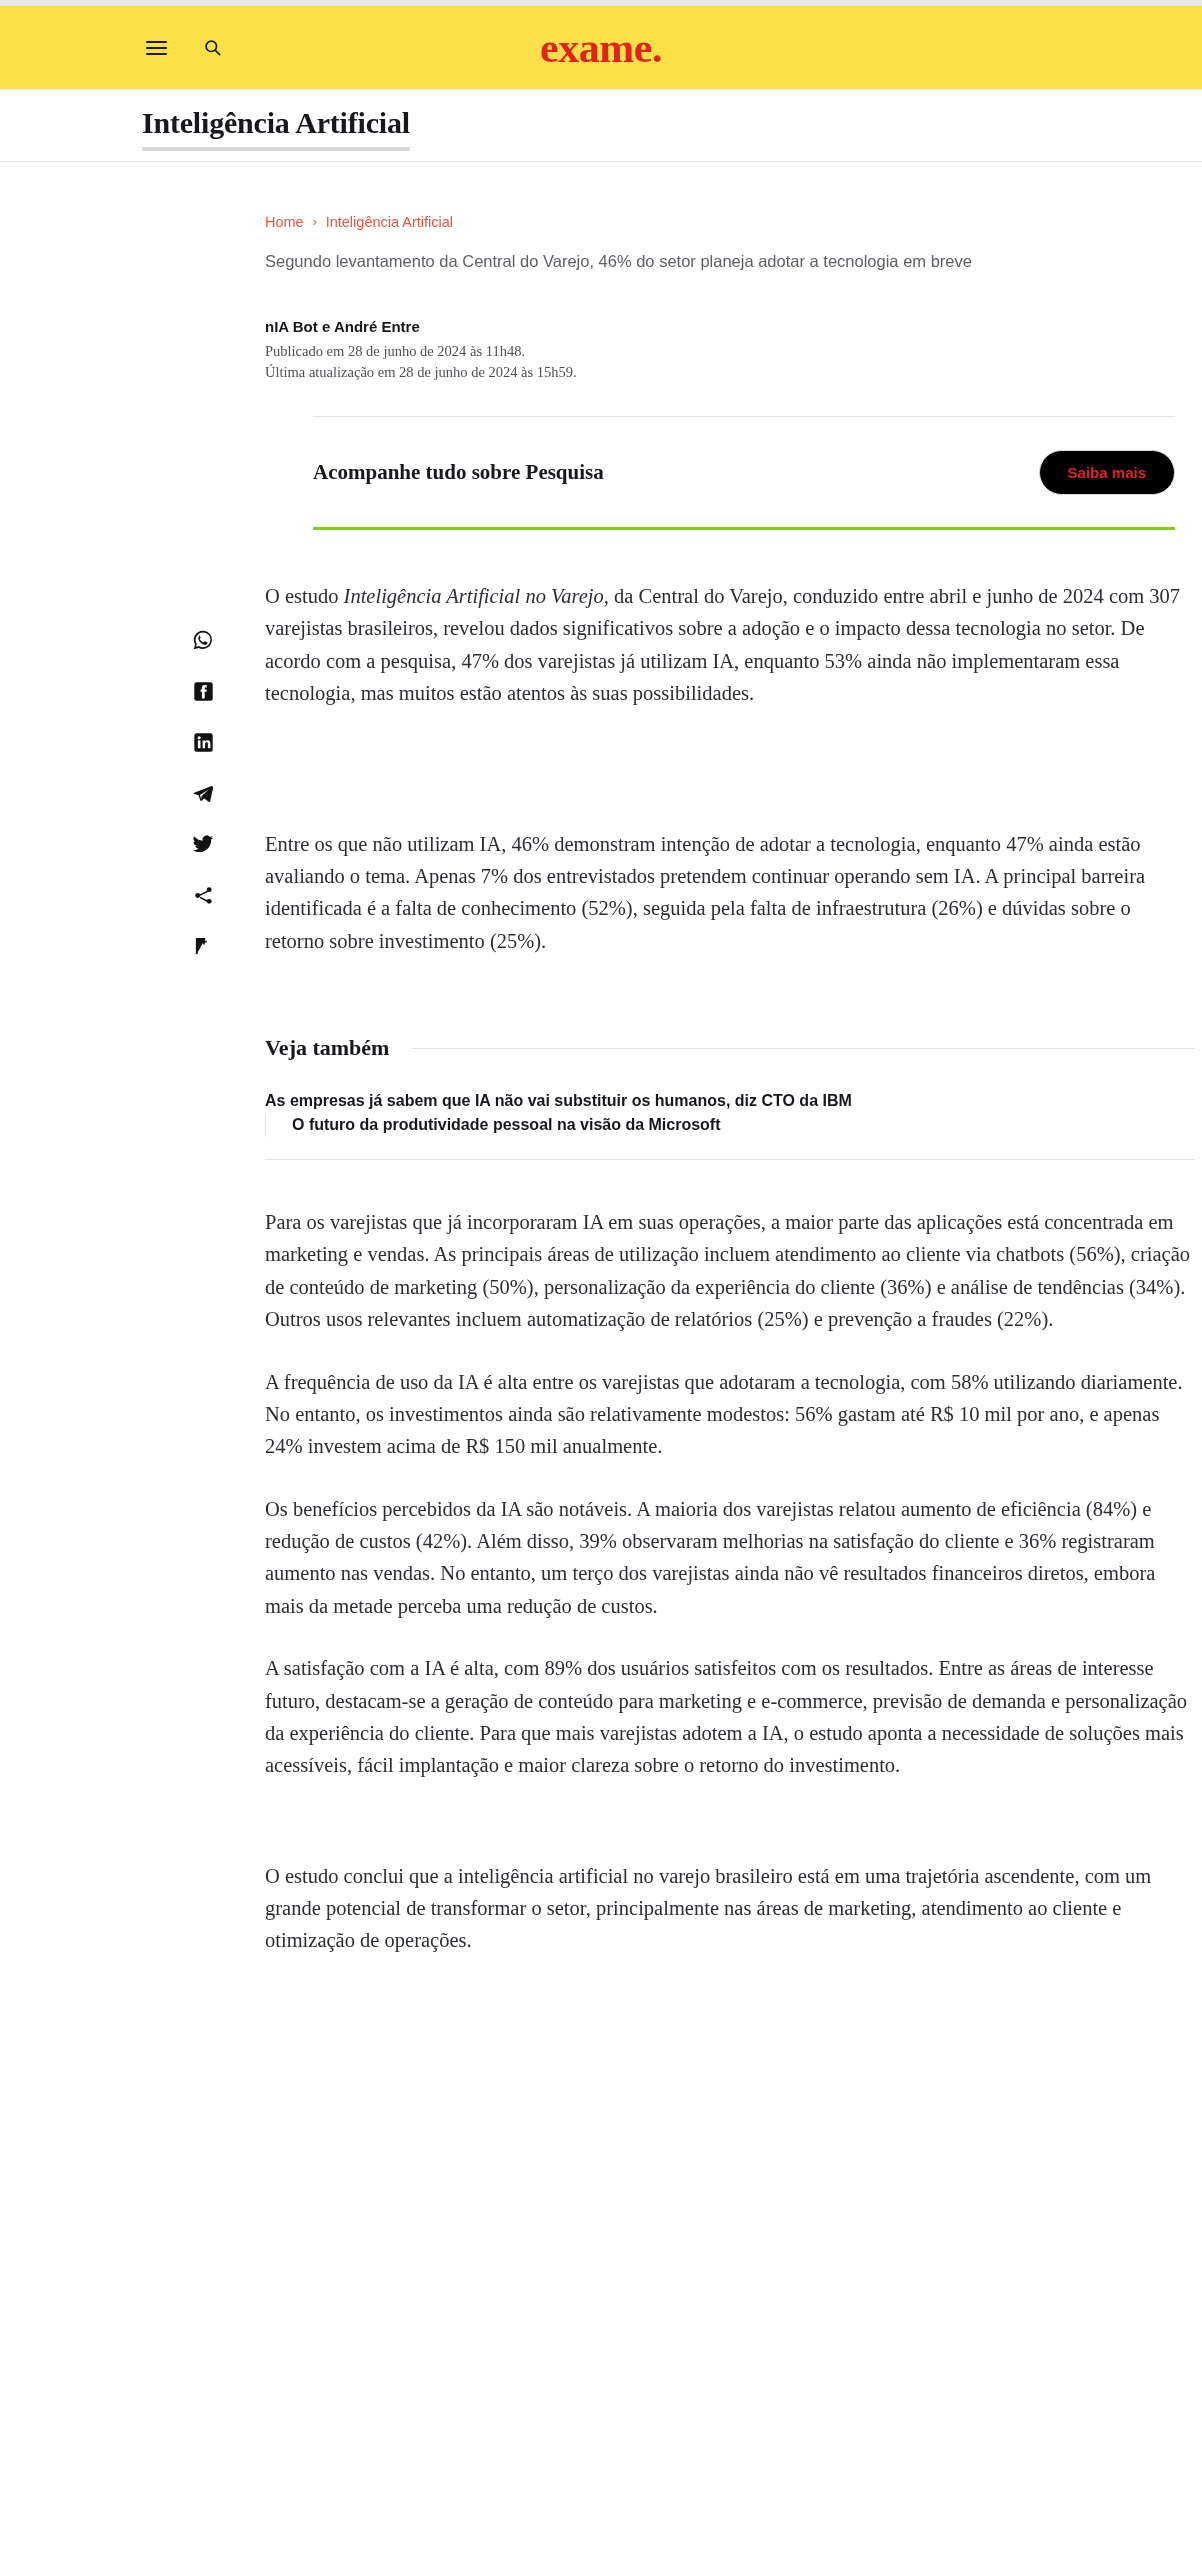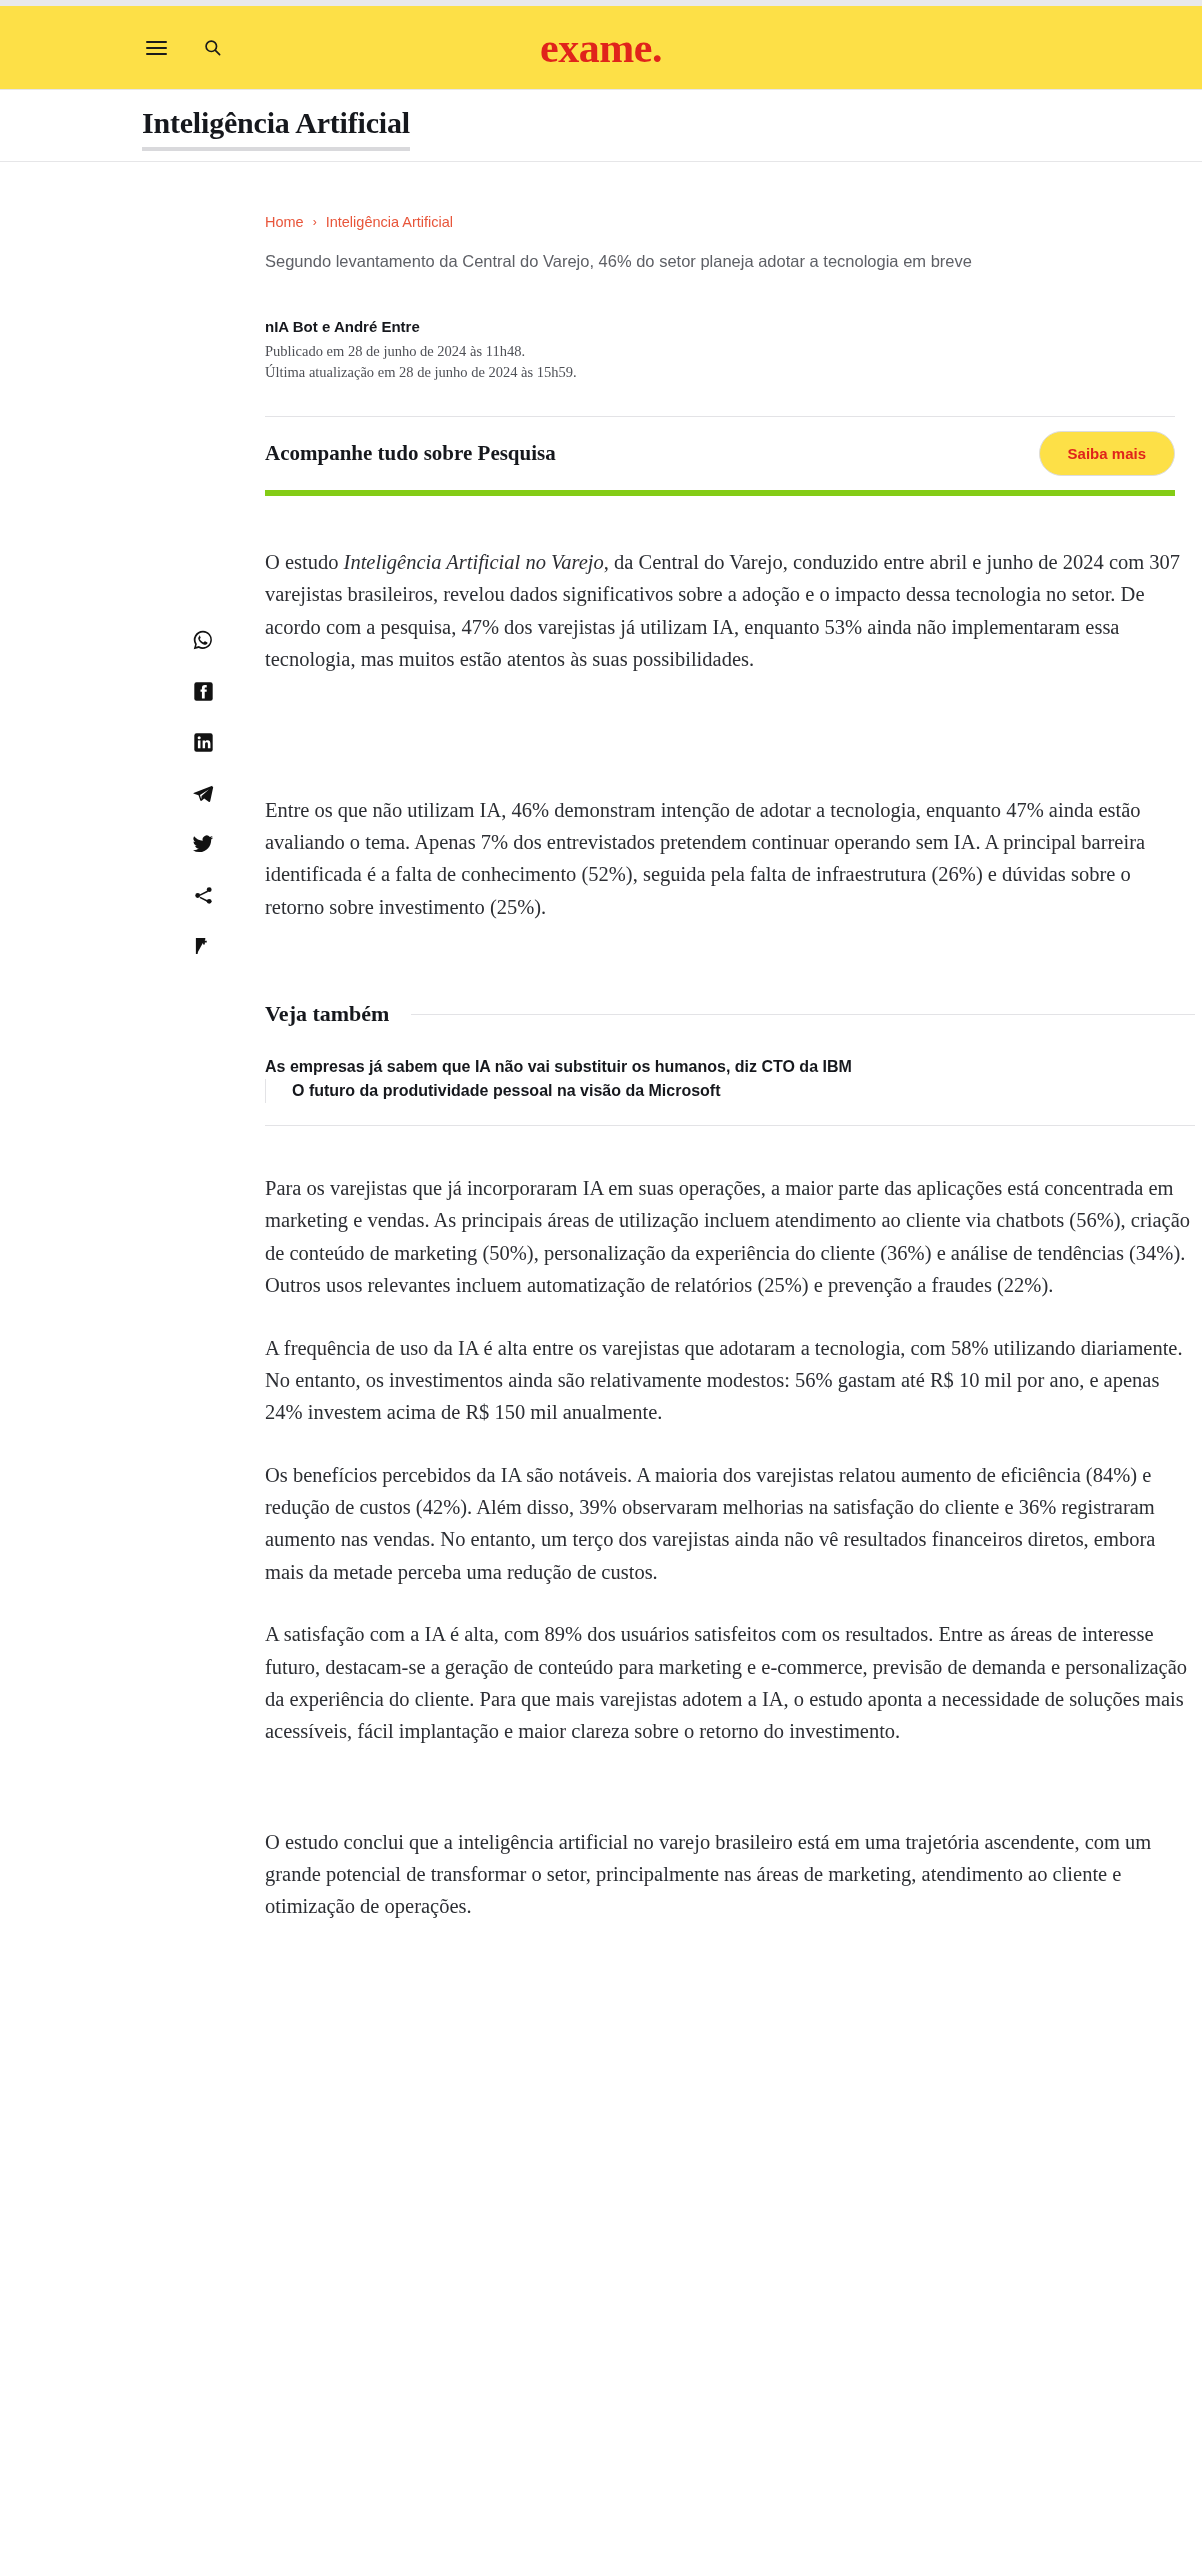"Acompanhe tudo sobre Pesquisa" .follow-bar { border-bottom: 6px solid #84cc16 -> 3px solid #84cc16; height: 80px -> 114px; margin-left: none -> 48px }
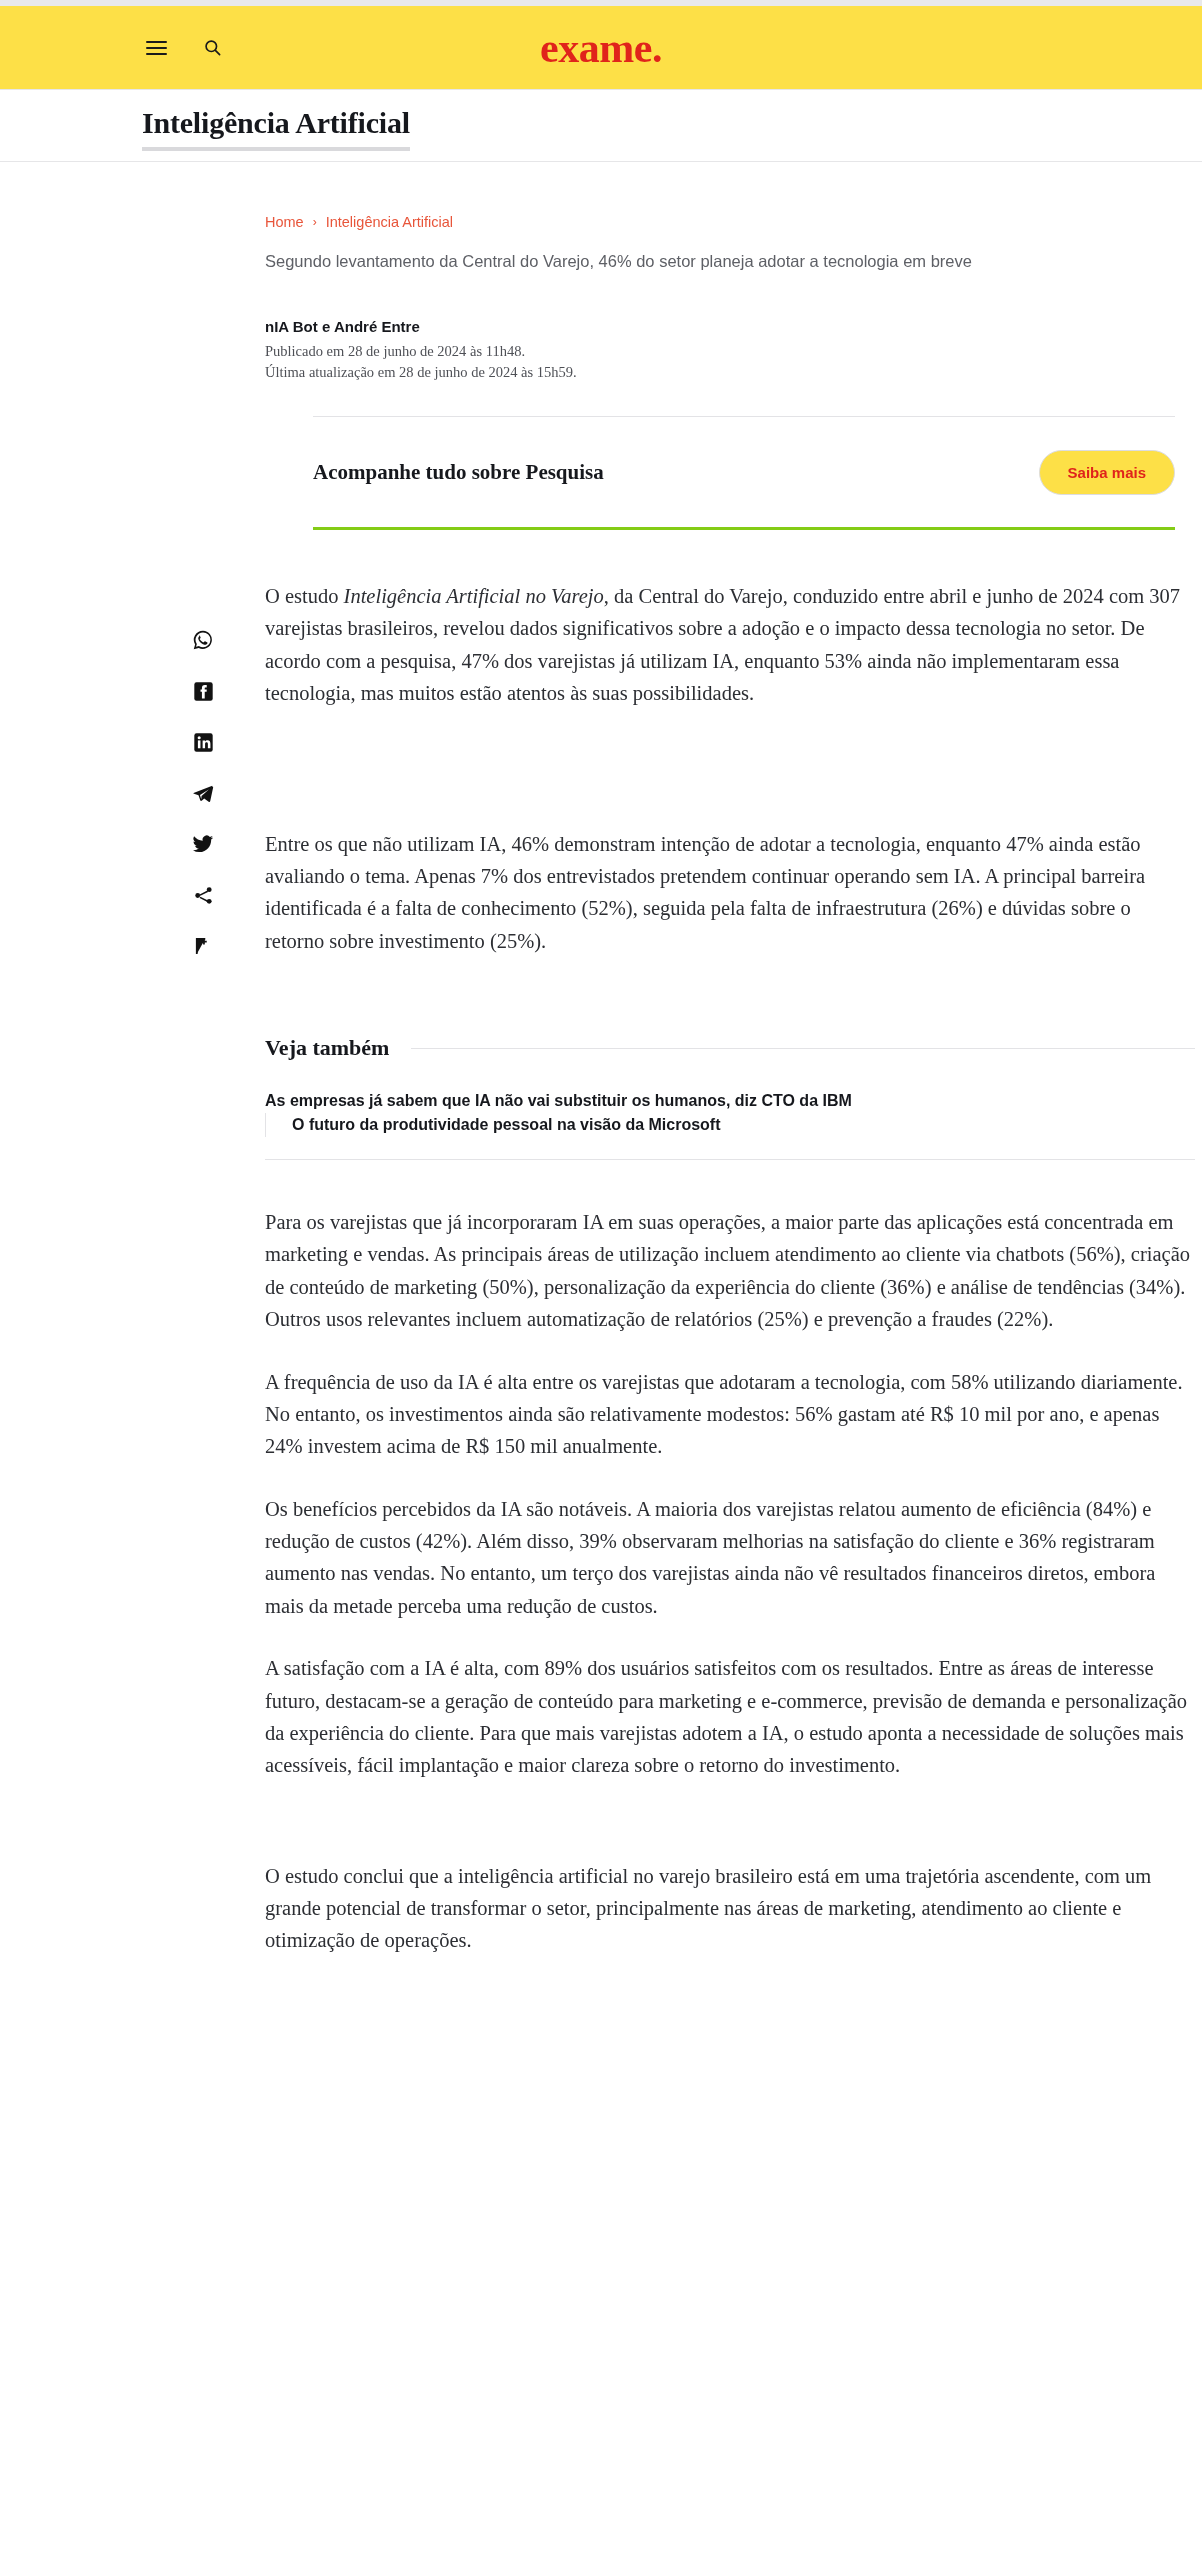"Saiba mais" .saiba-btn { background: #fde047 -> #000000 }
